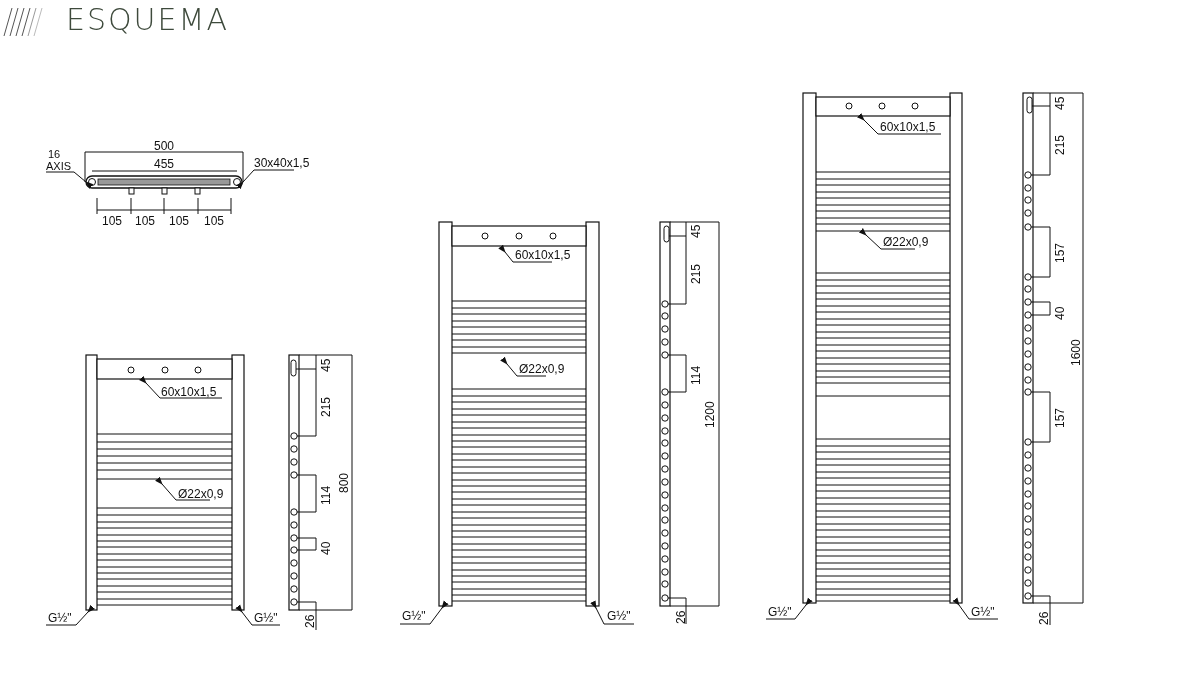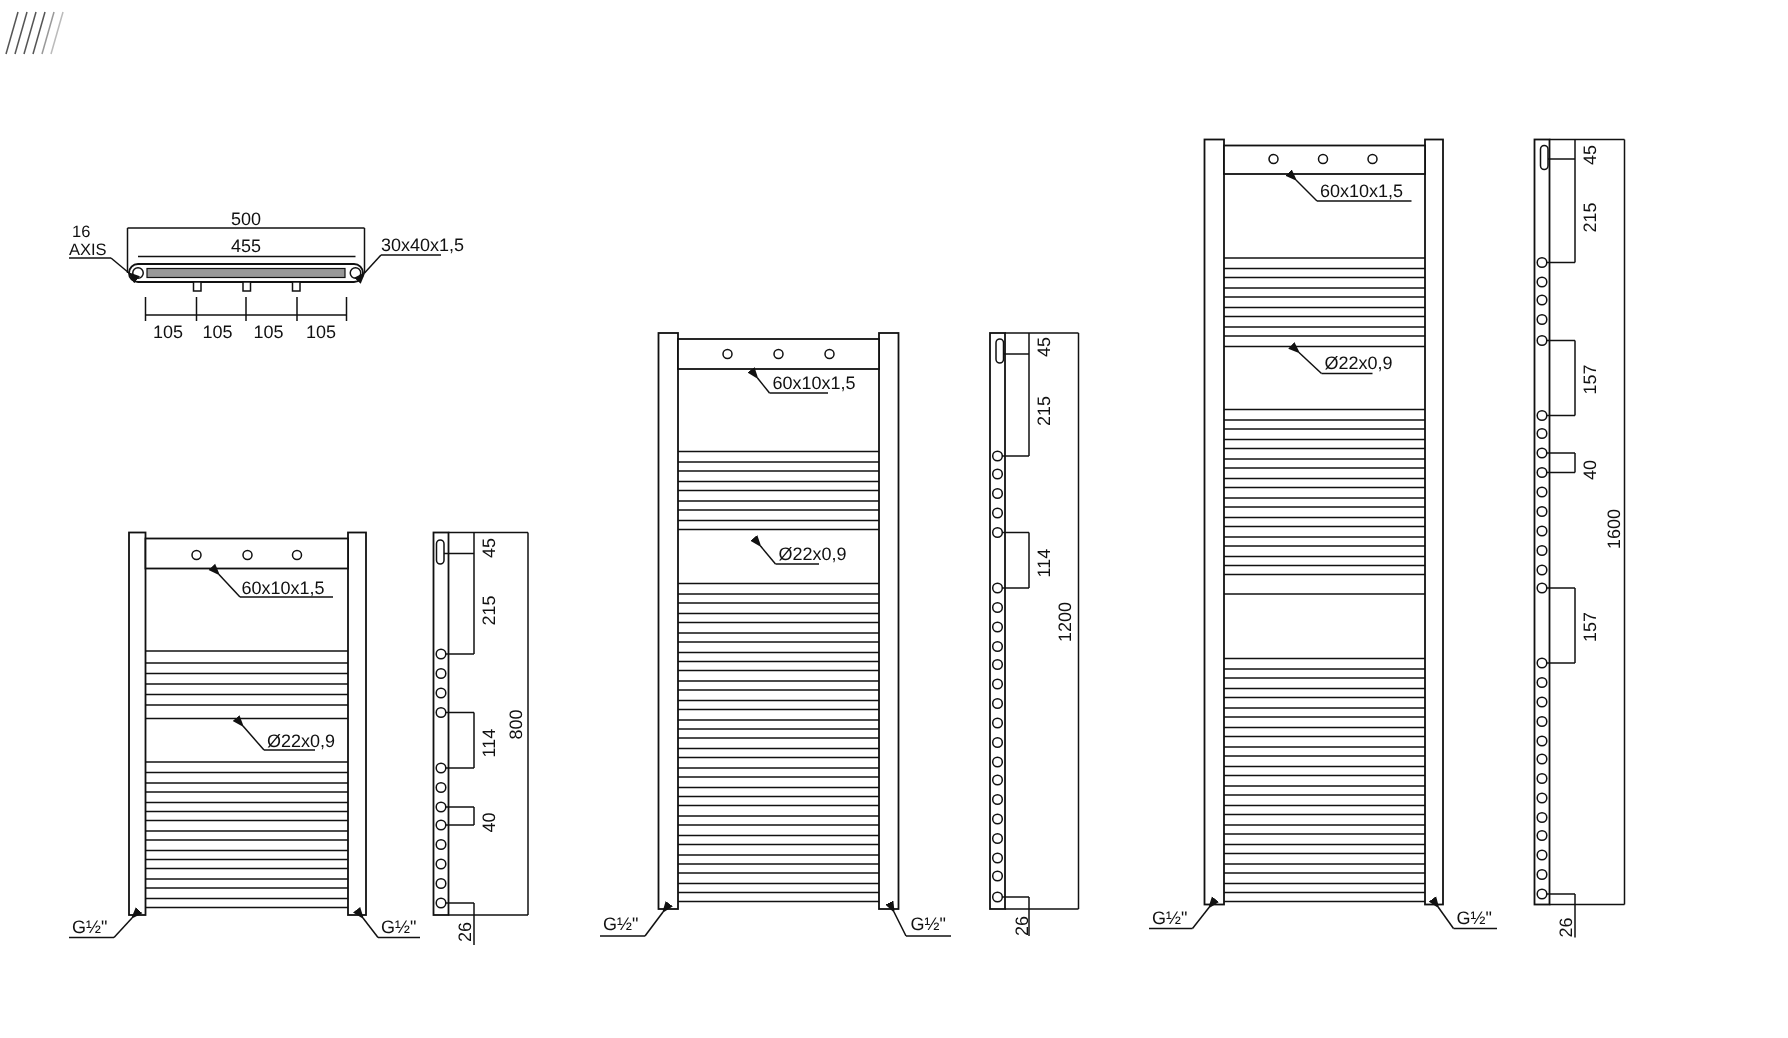"ESQUEMA" div.title { html: none -> <div>ESQUEMA</div> }
